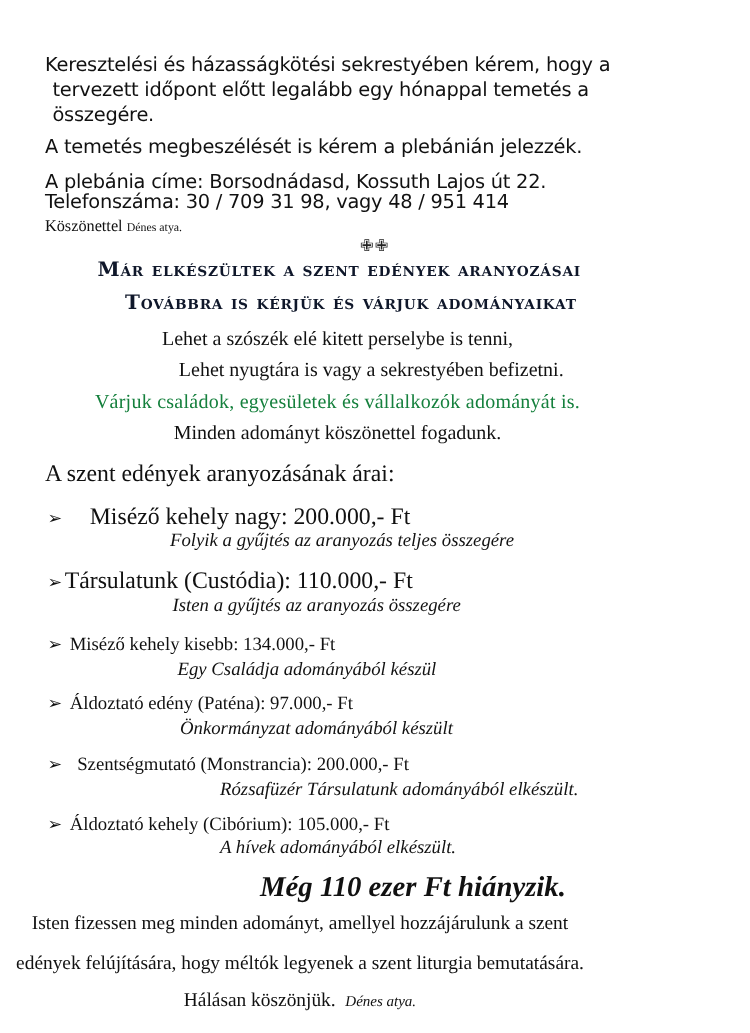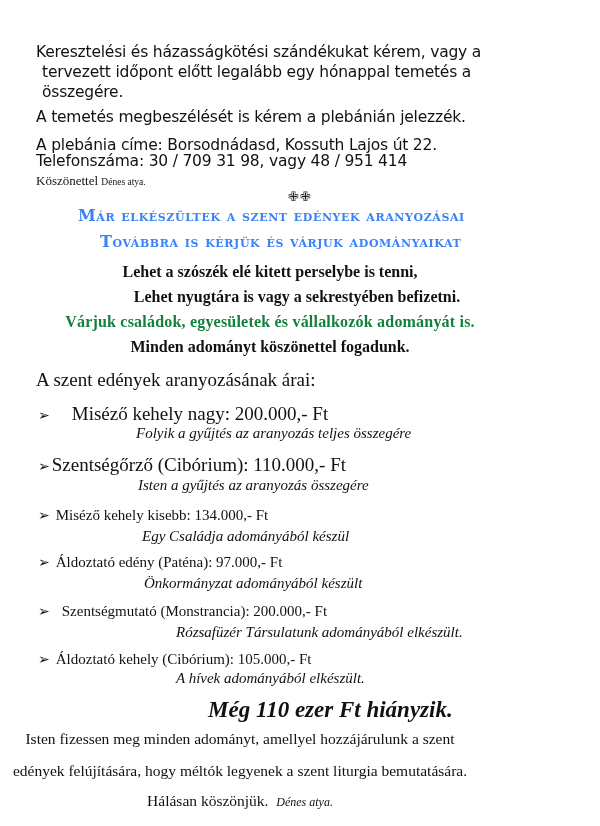"Keresztelési és házasságkötési" div.abs { text: szándékukat kérem, vagy -> sekrestyében kérem, hogy }
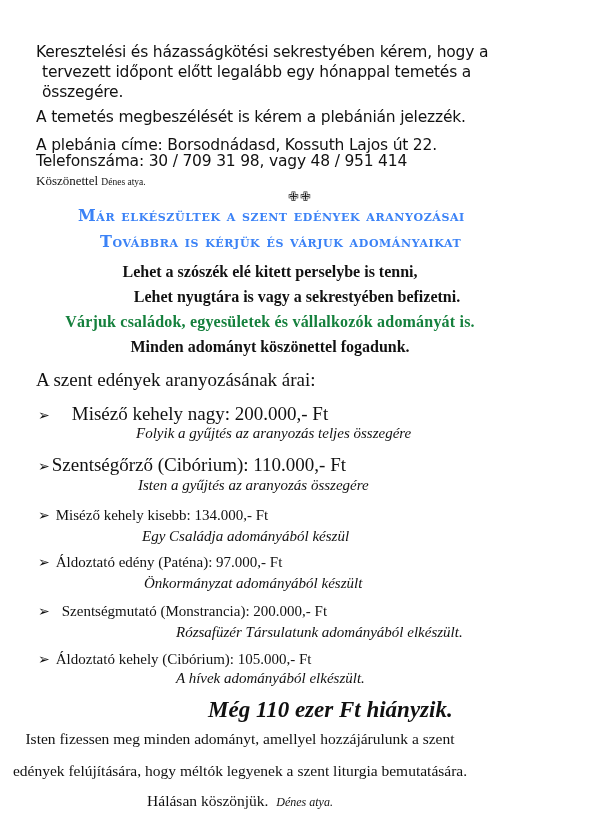"Már elkészültek a szent edények" .heading { color: #3b82f6 -> #0f172a }
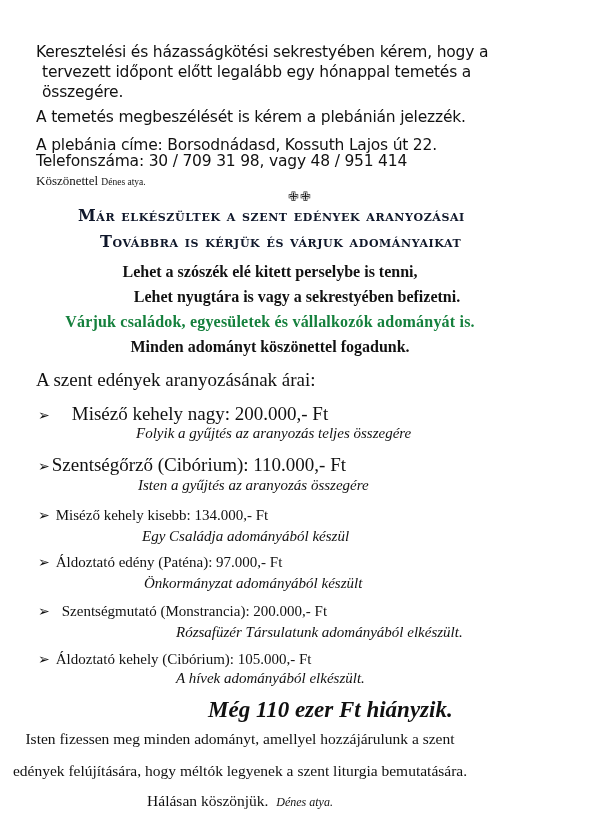"Lehet a szószék elé kitett" .center-line { font-weight: bold -> none }
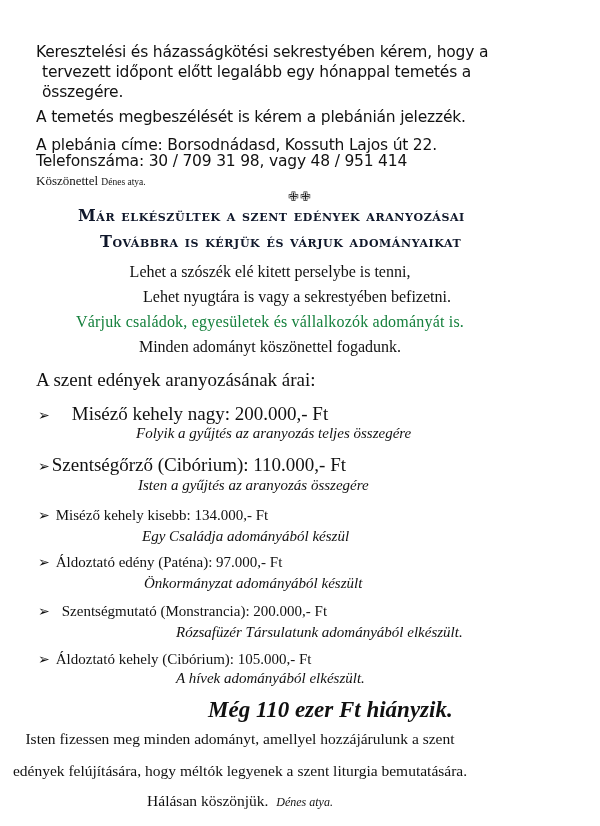"Szentségőrző (Cibórium): 110.000,- Ft" span { text: Szentségőrző (Cibórium -> Társulatunk (Custódia }
